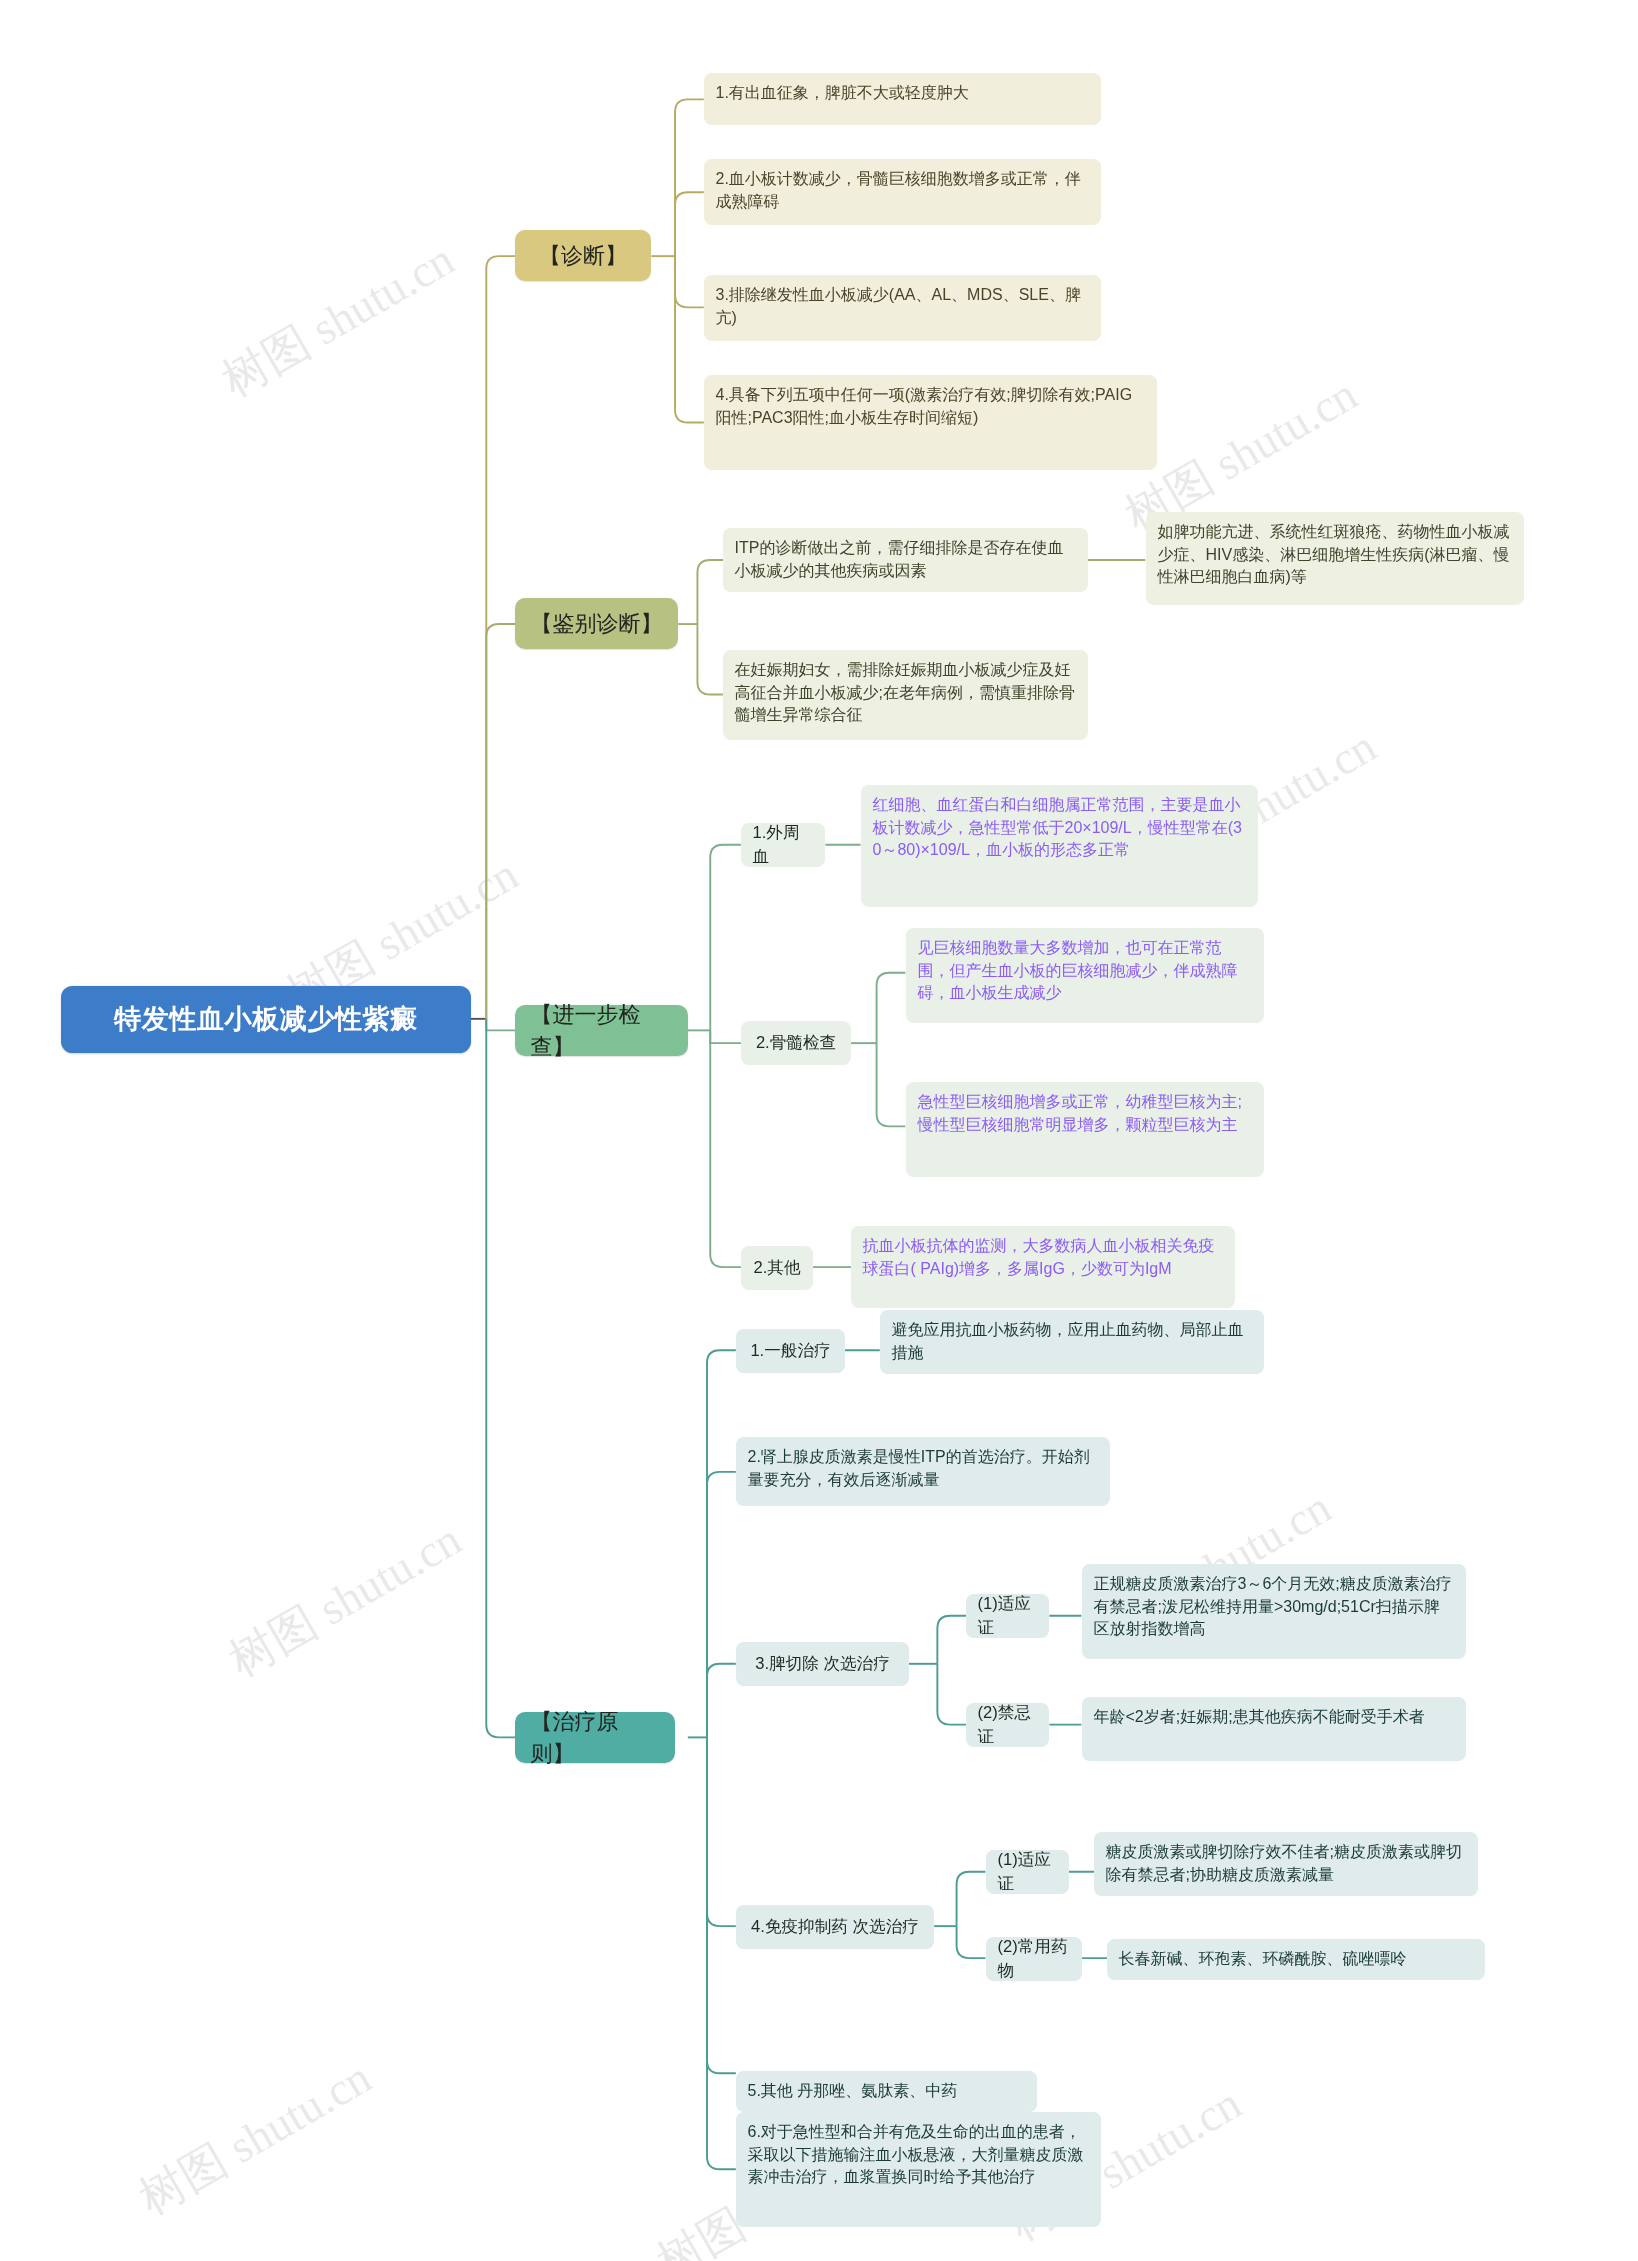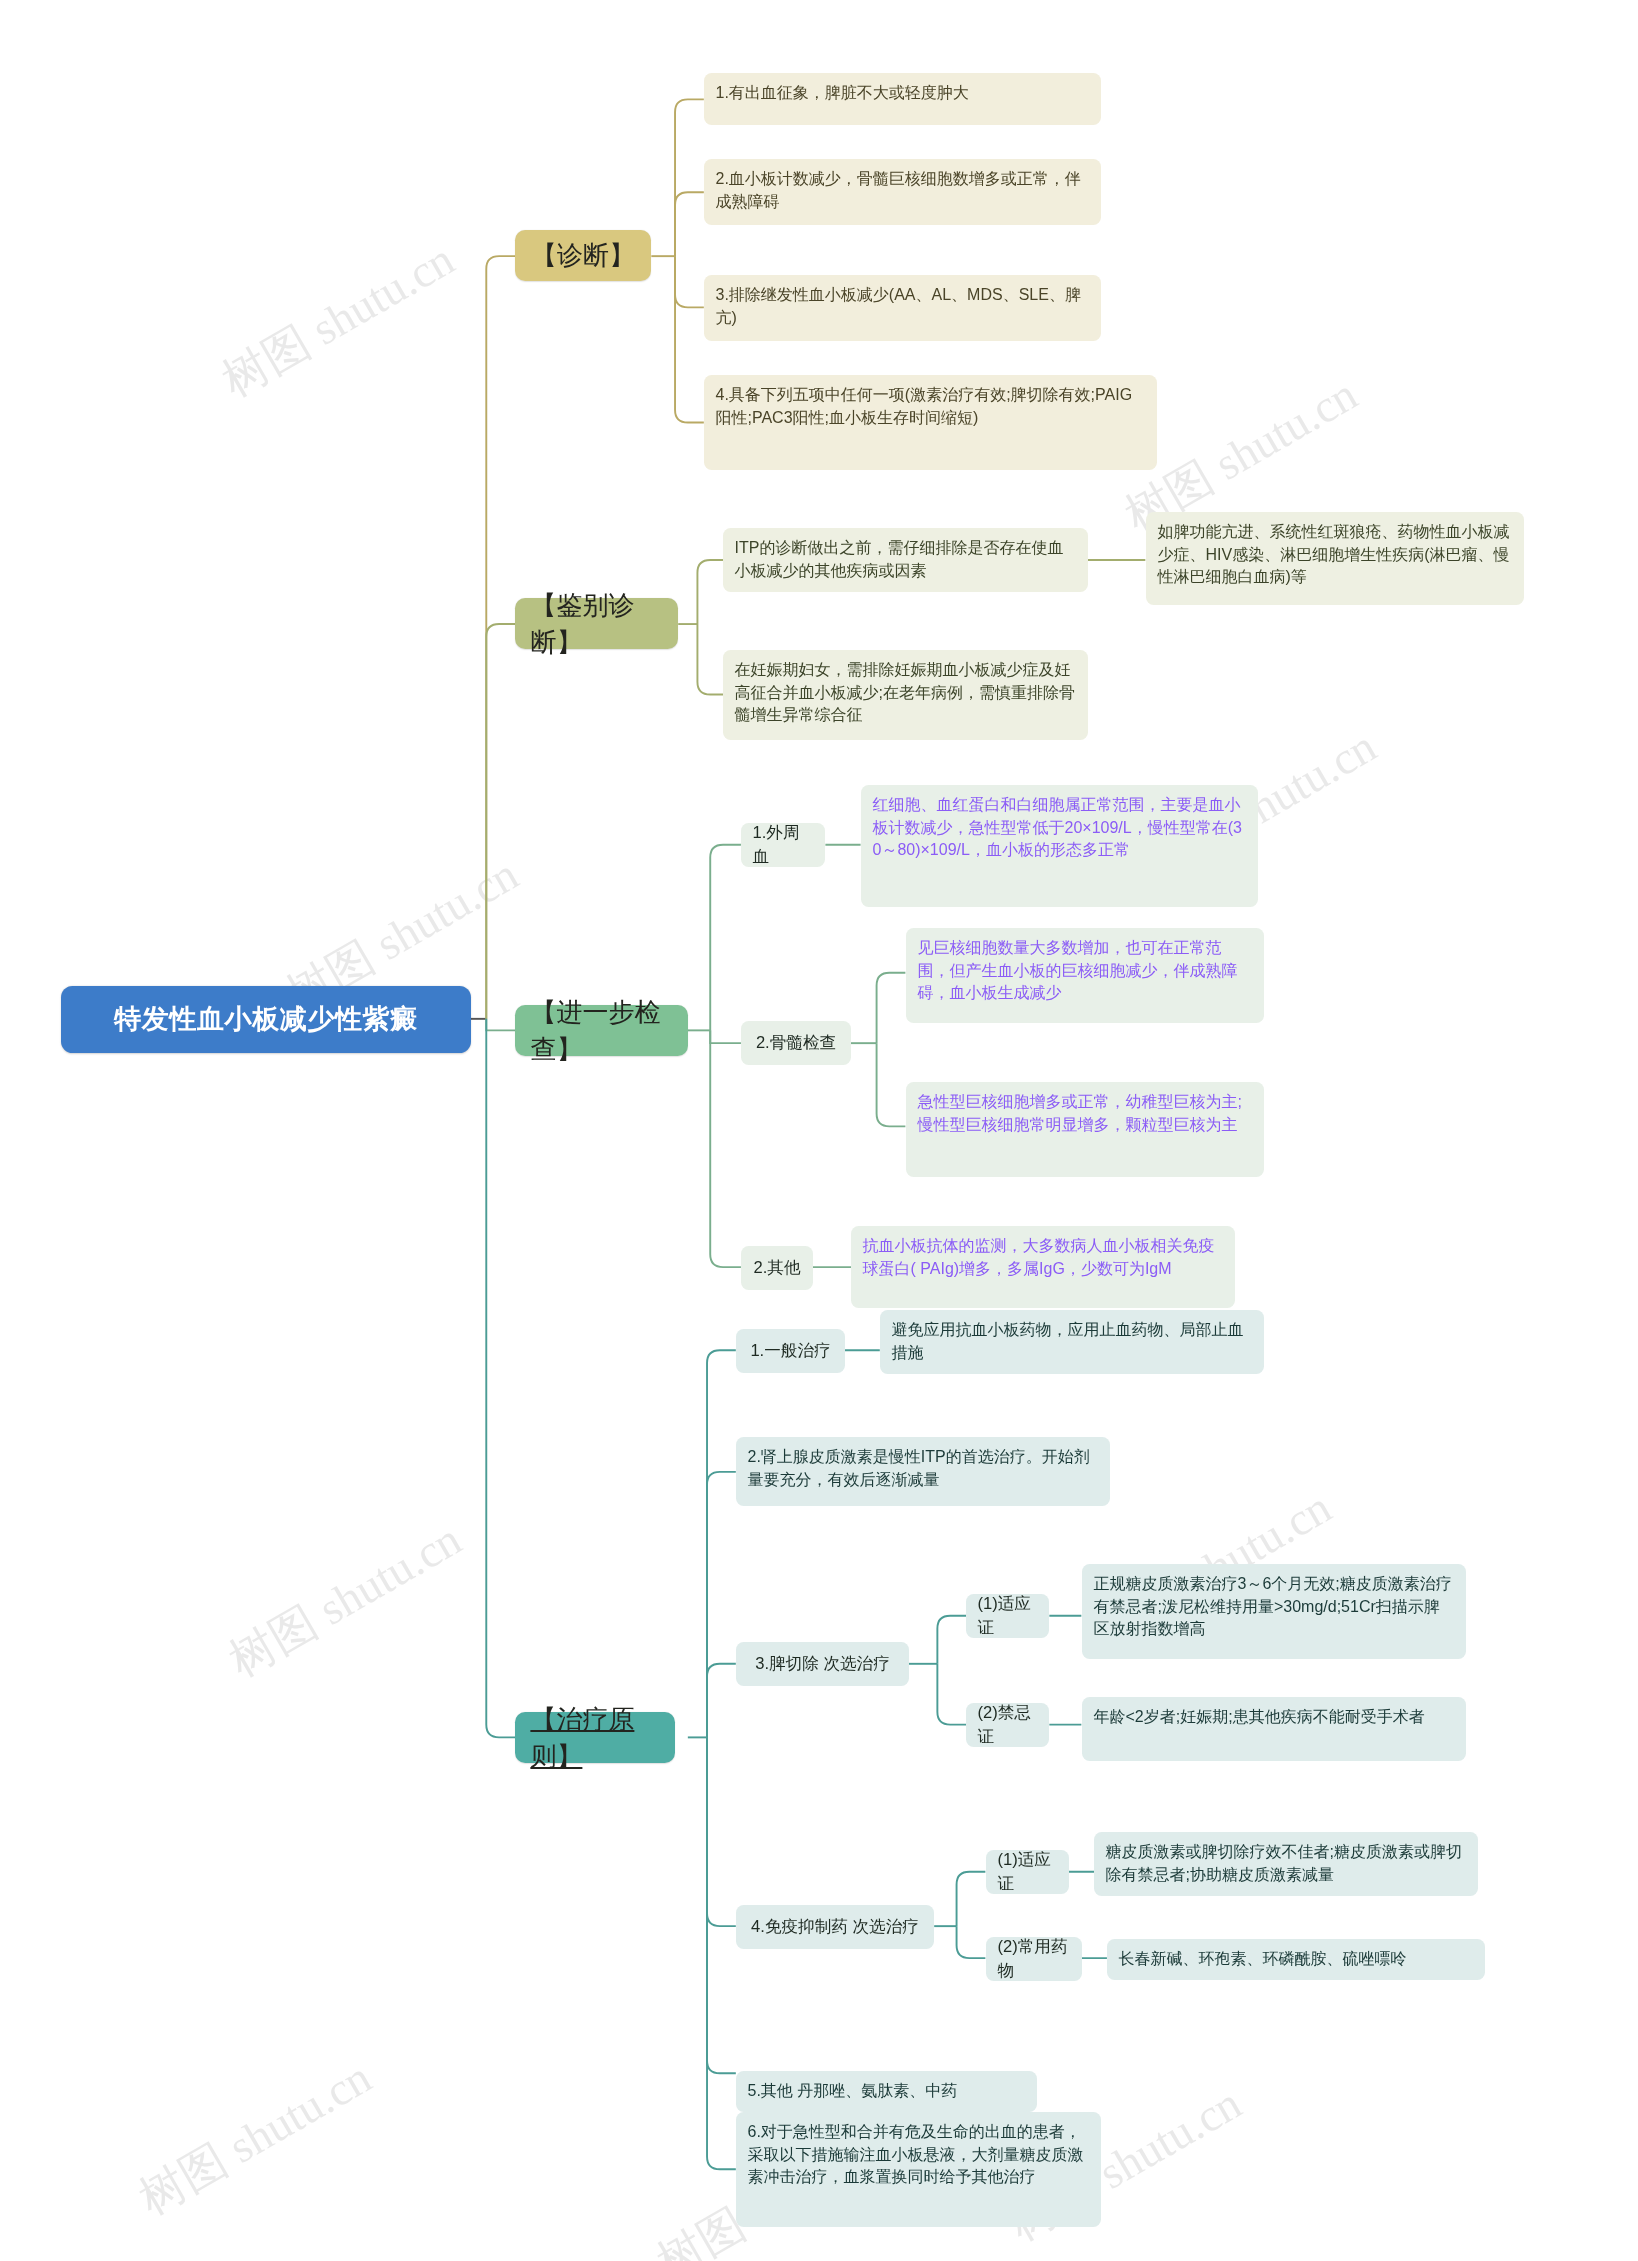"【诊断】" .cat { font-size: 26px -> 22px }
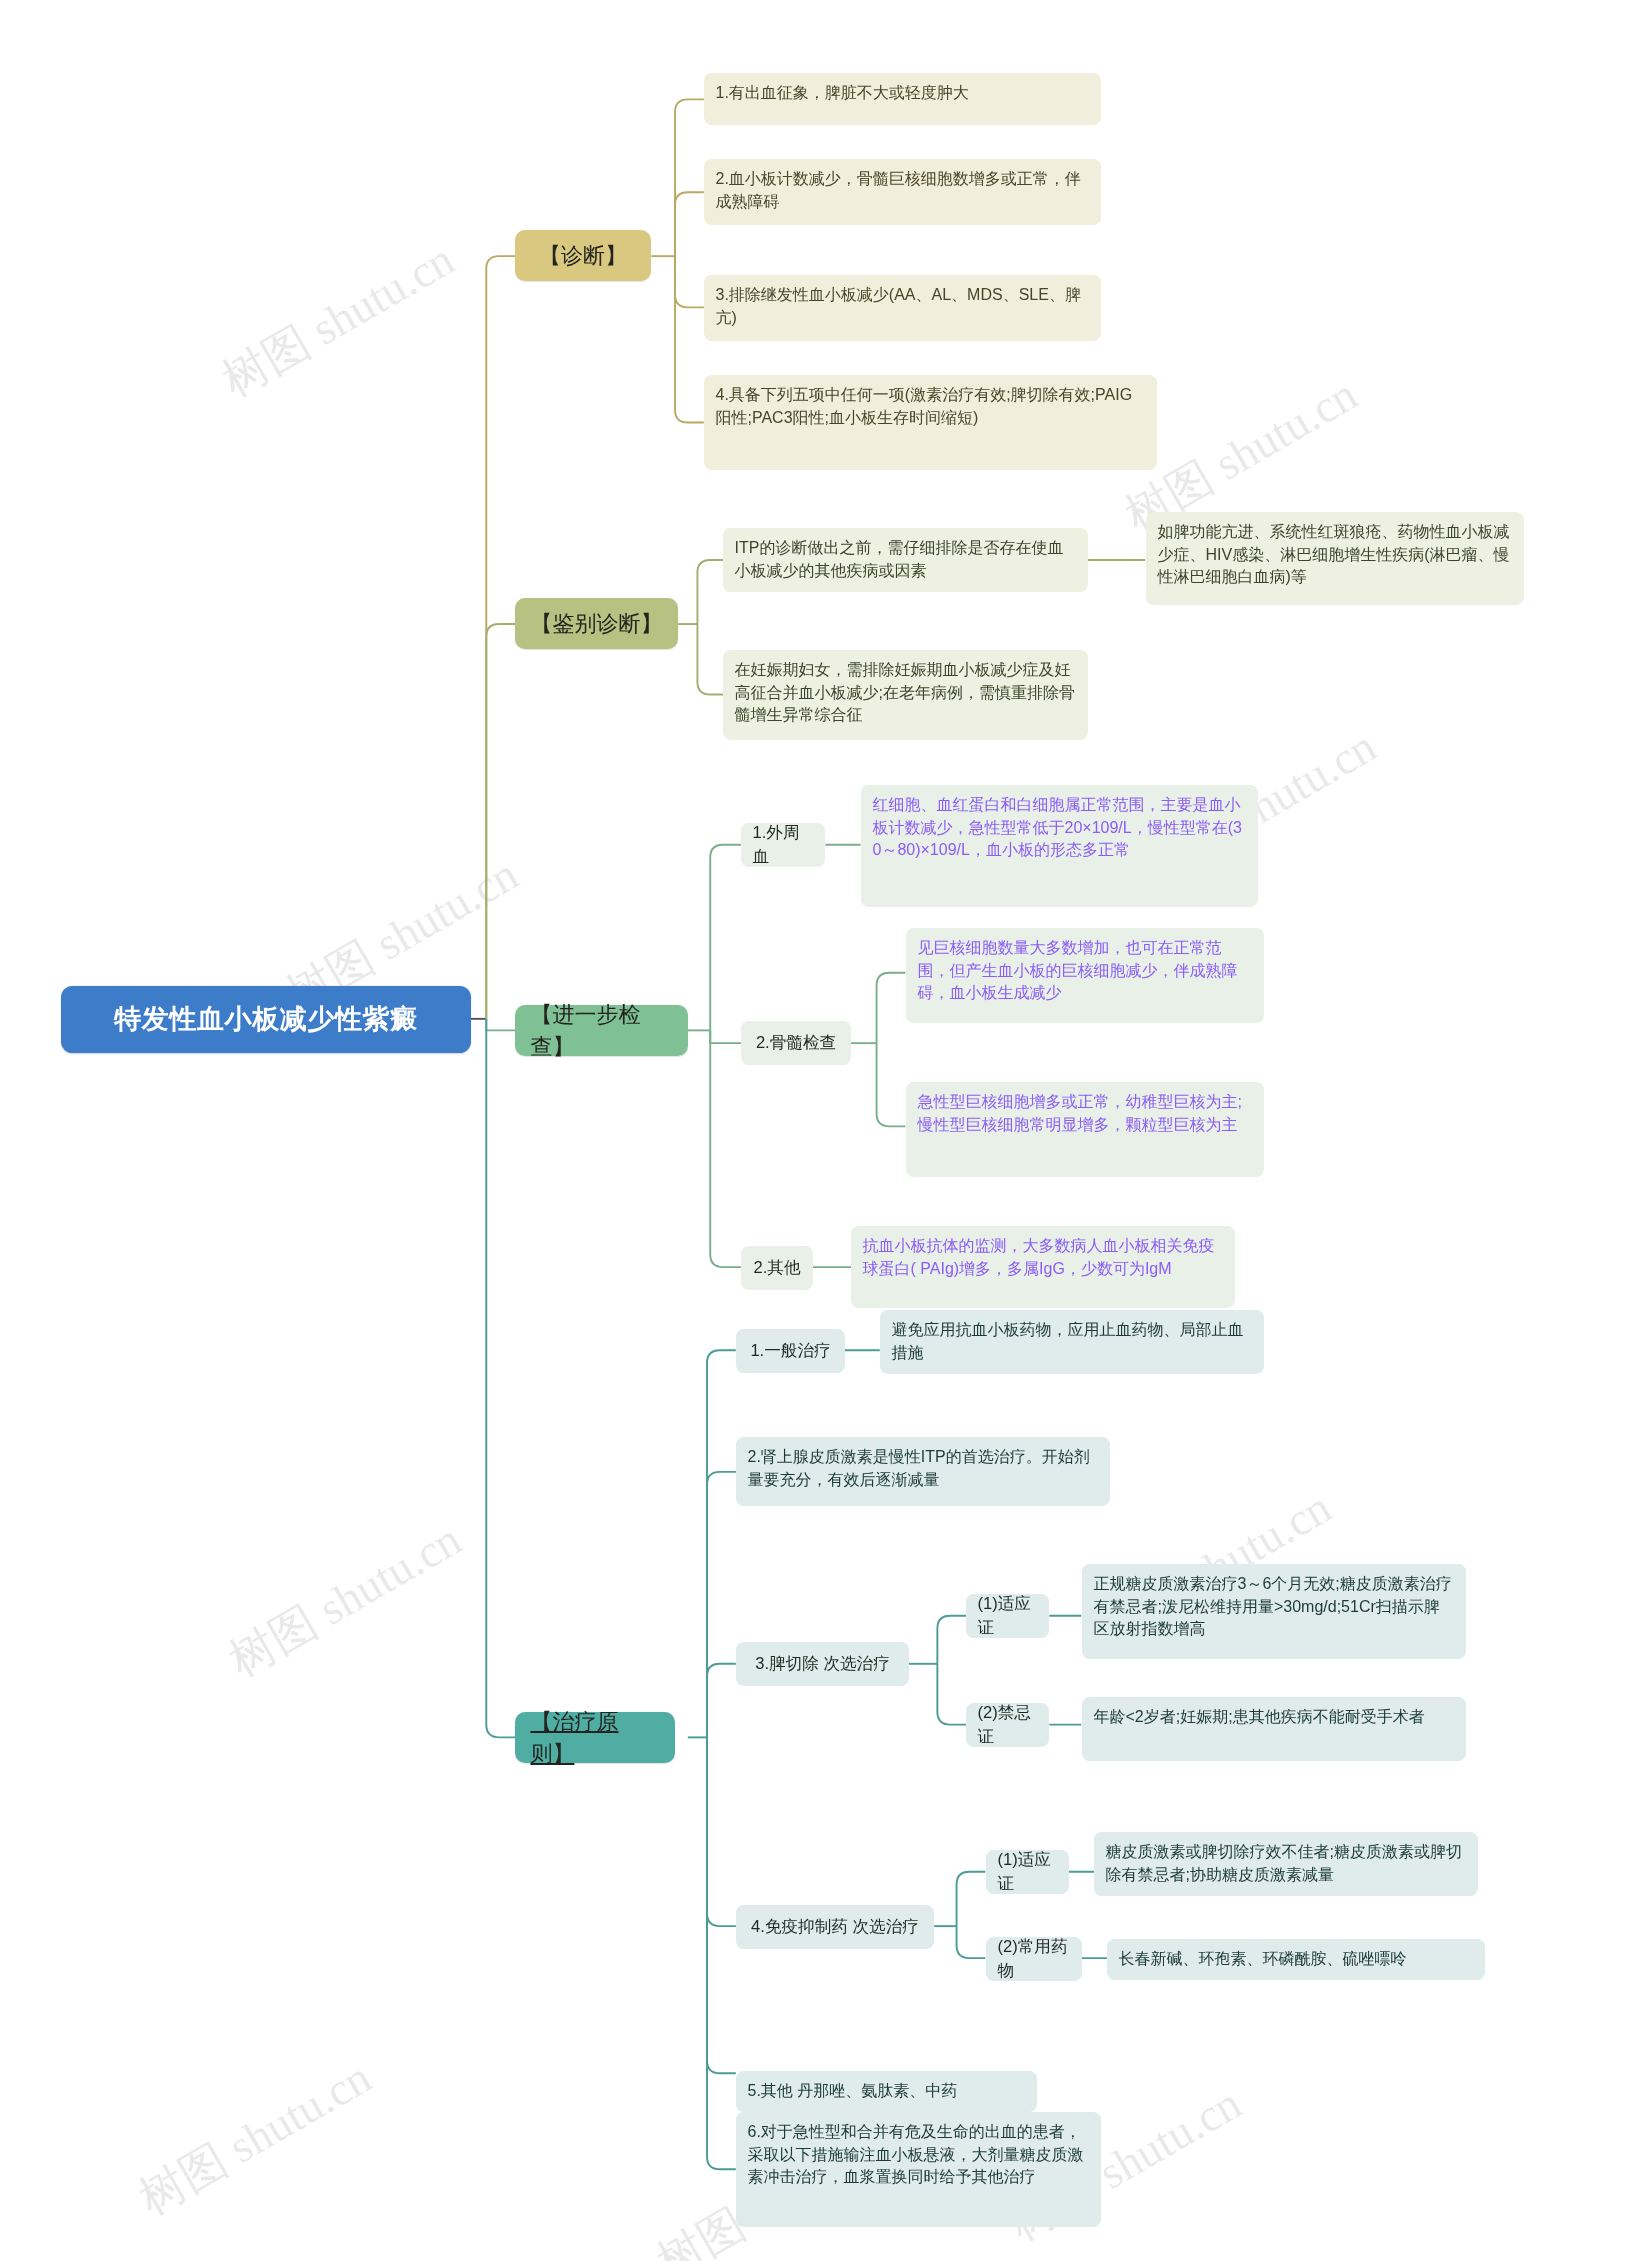"【治疗原则】" .cat-treat { text-decoration: underline -> none }
